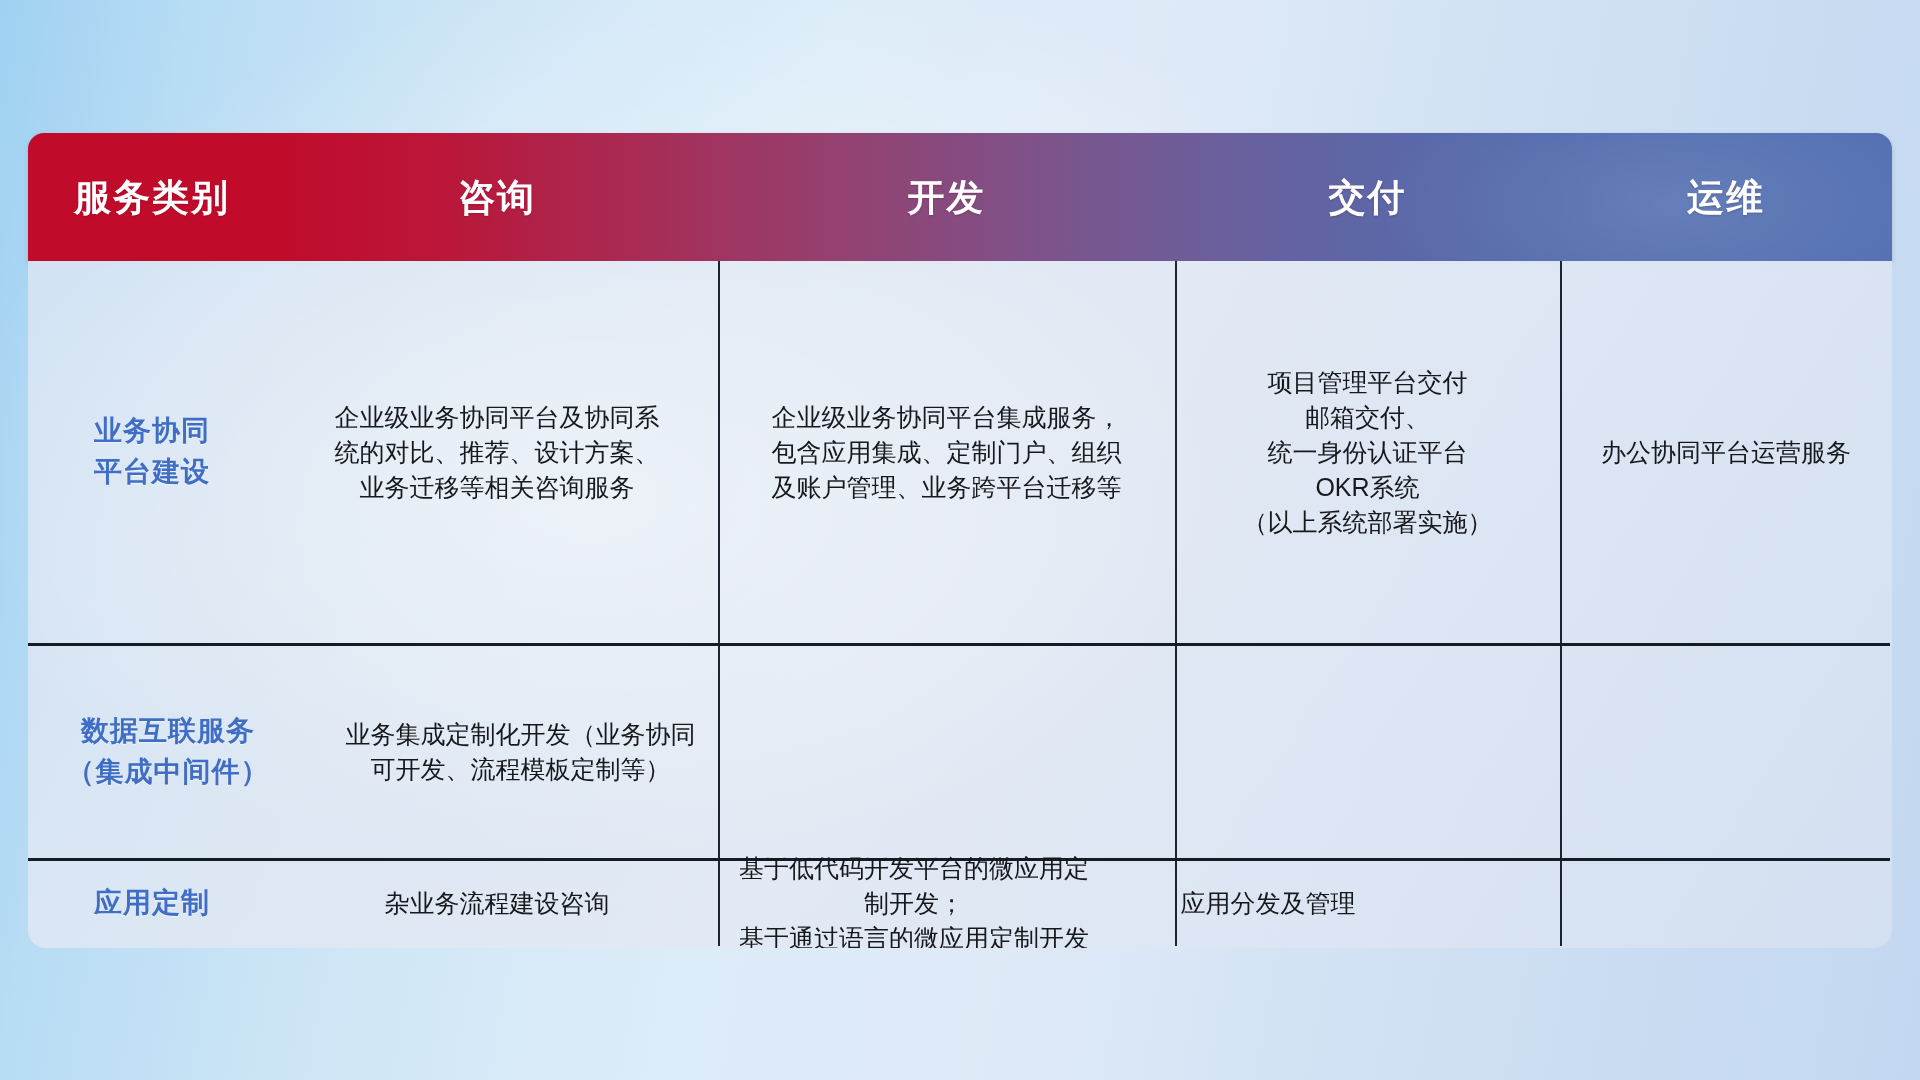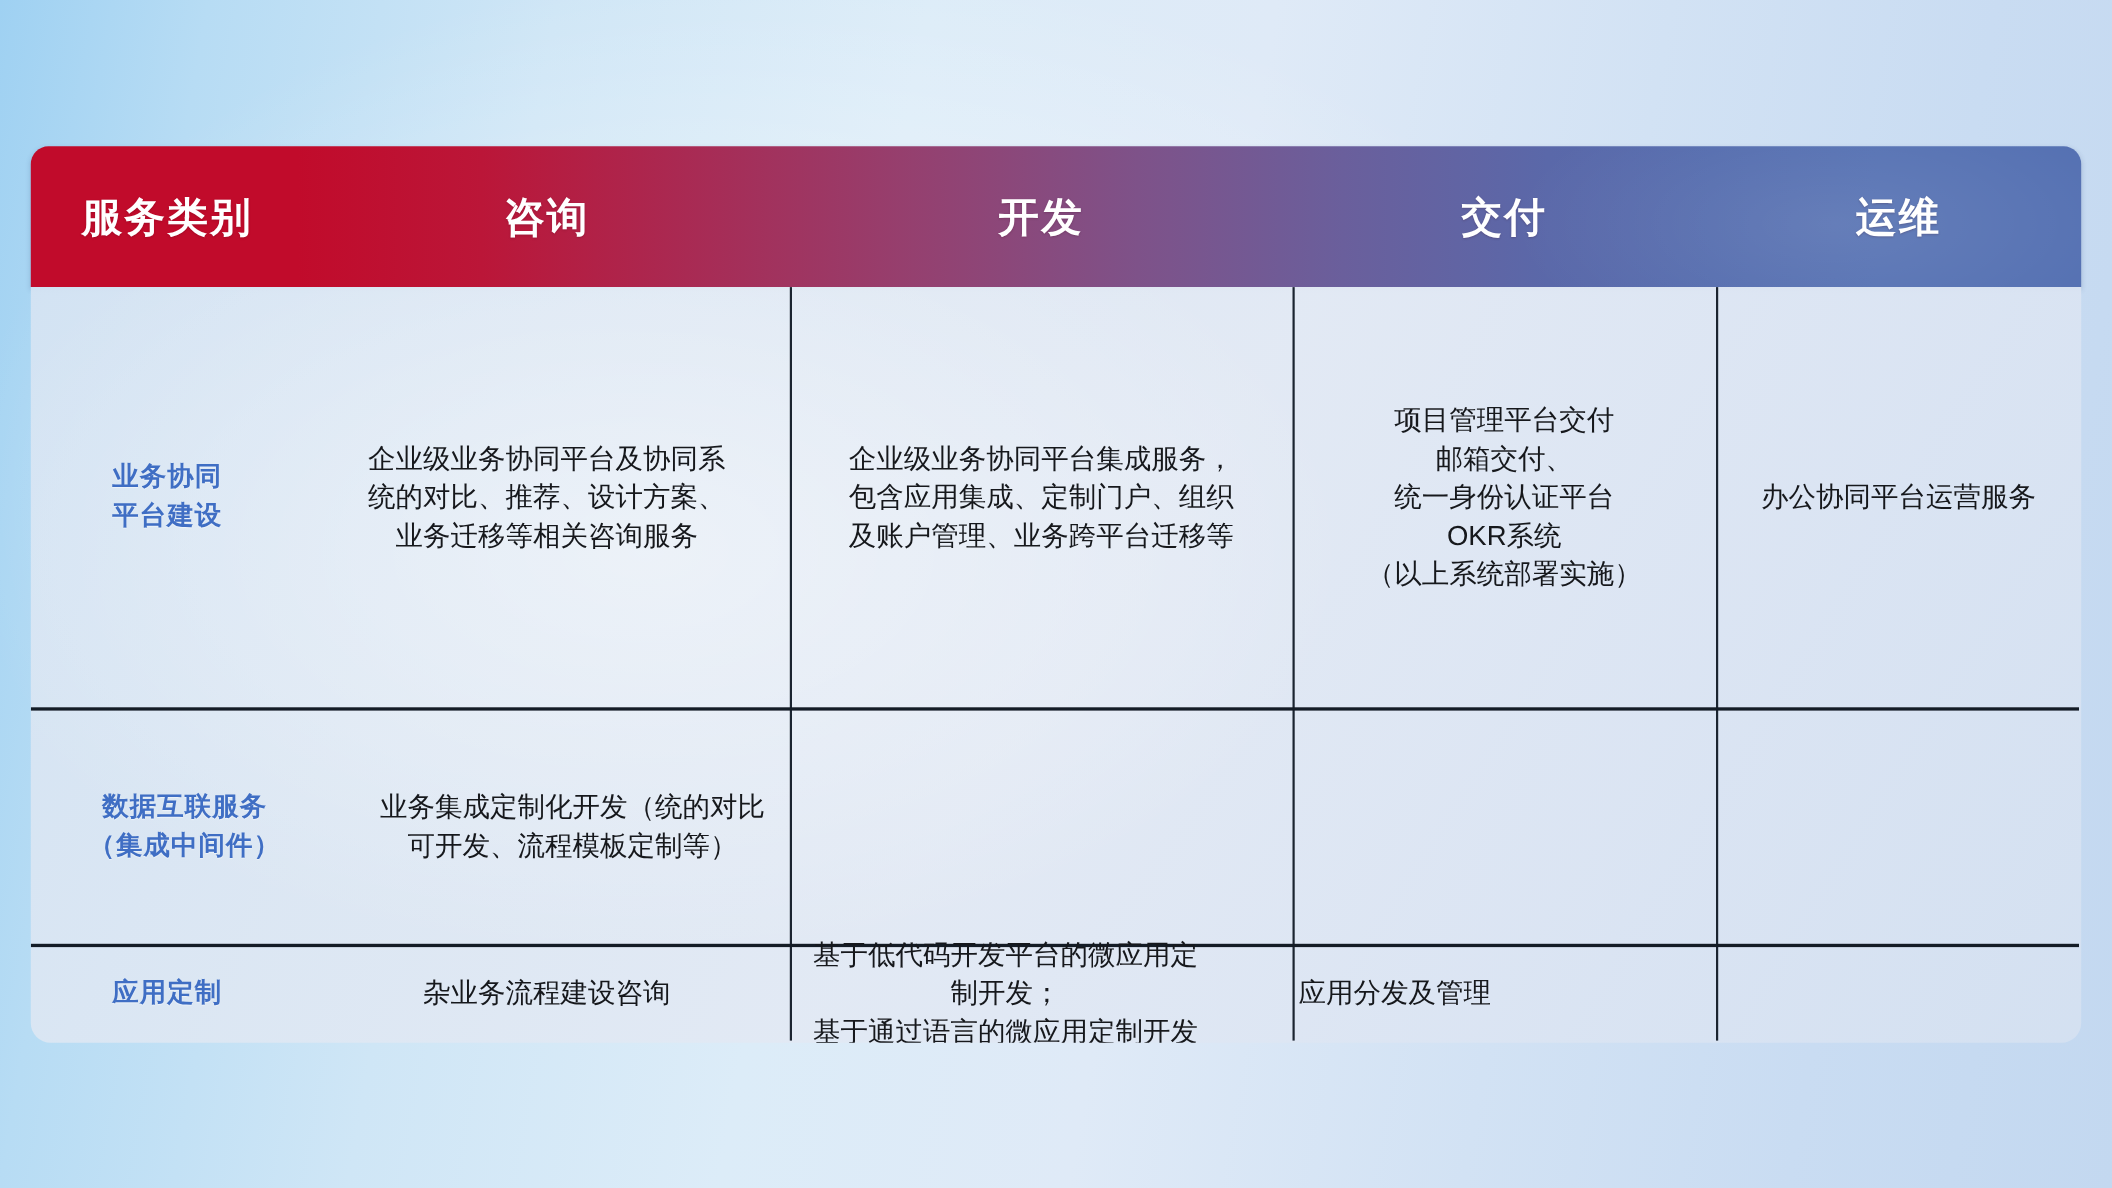"业务协同" .cell-label { font-size: 24px -> 28px }
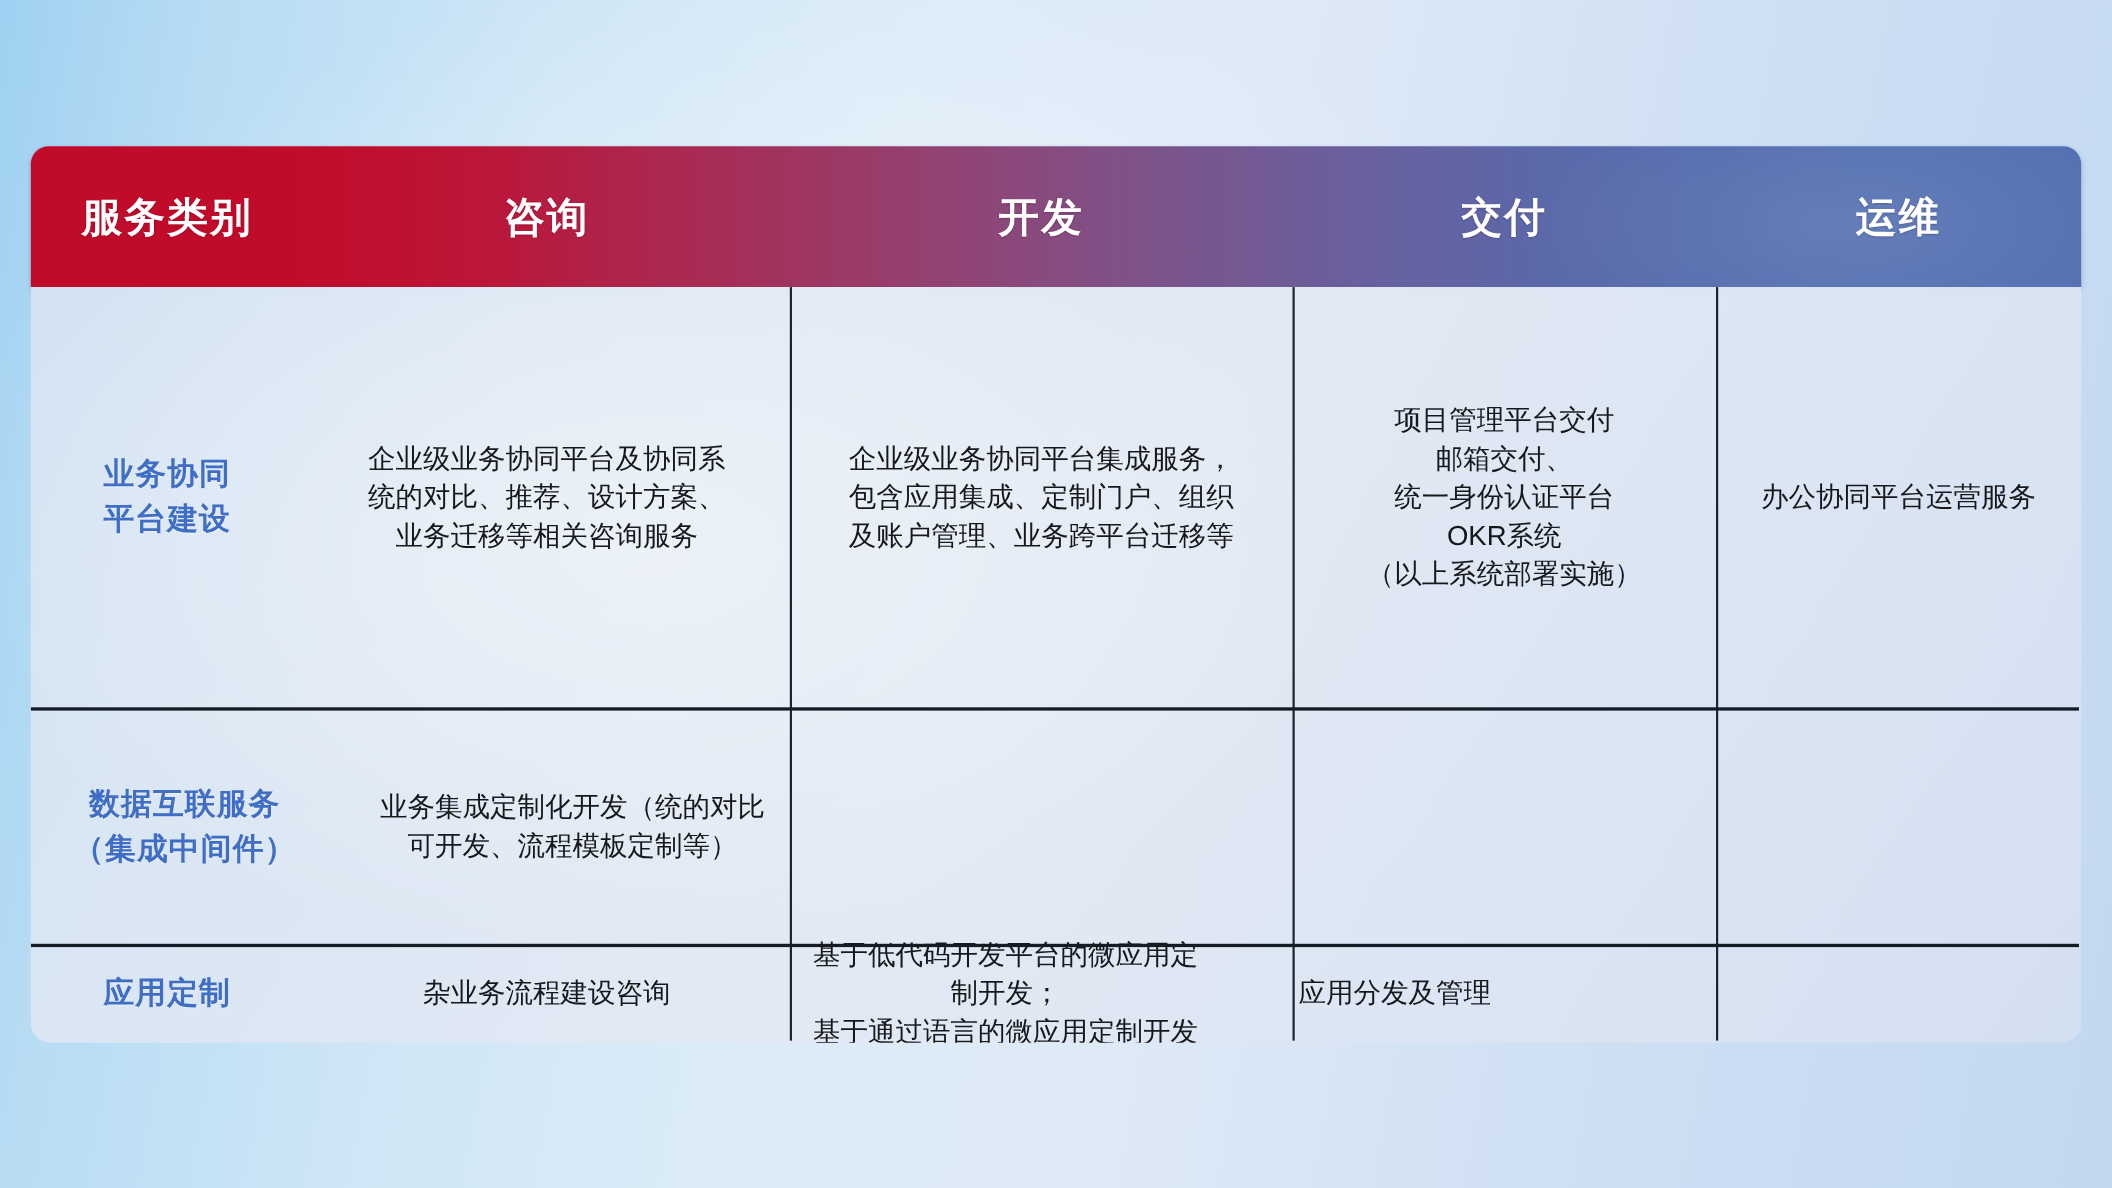"业务集成定制化开发（统的对比" div.cell { text: 统的对比 -> 业务协同 }
